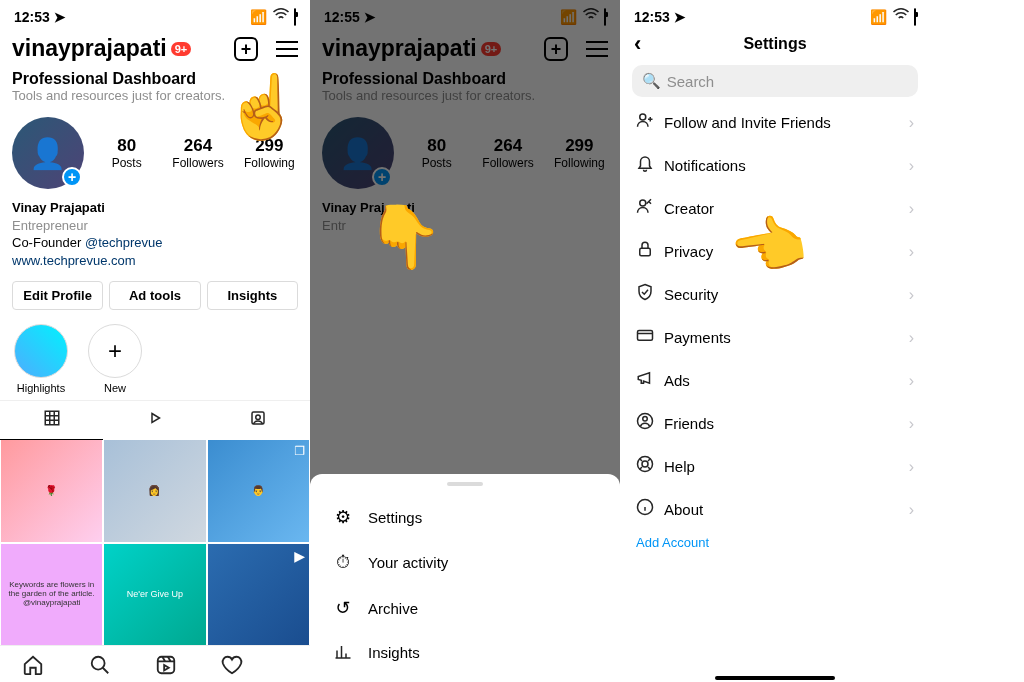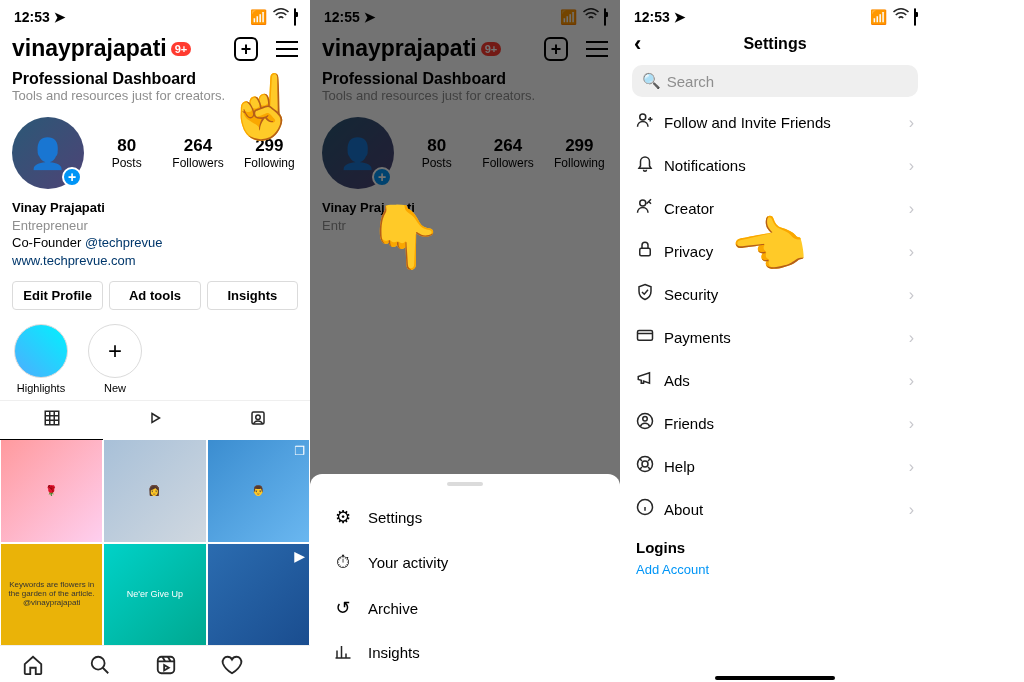"Logins" div.logins { html: <div>Logins</div> -> none }
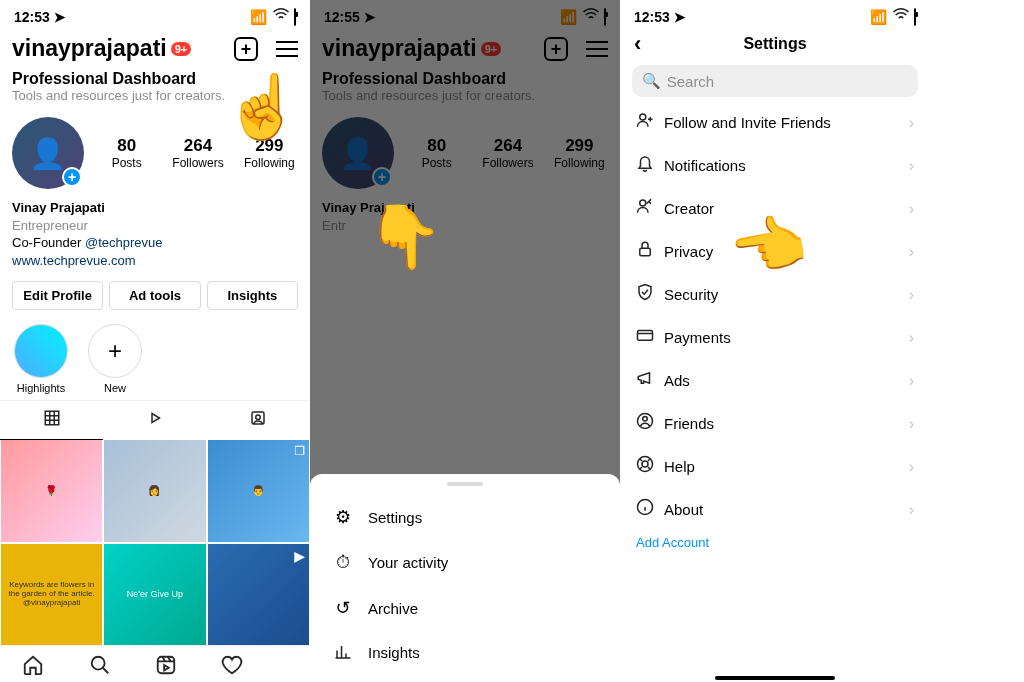"Keywords are flowers in the" div.cell { background: #eab308 -> #f0abfc }
